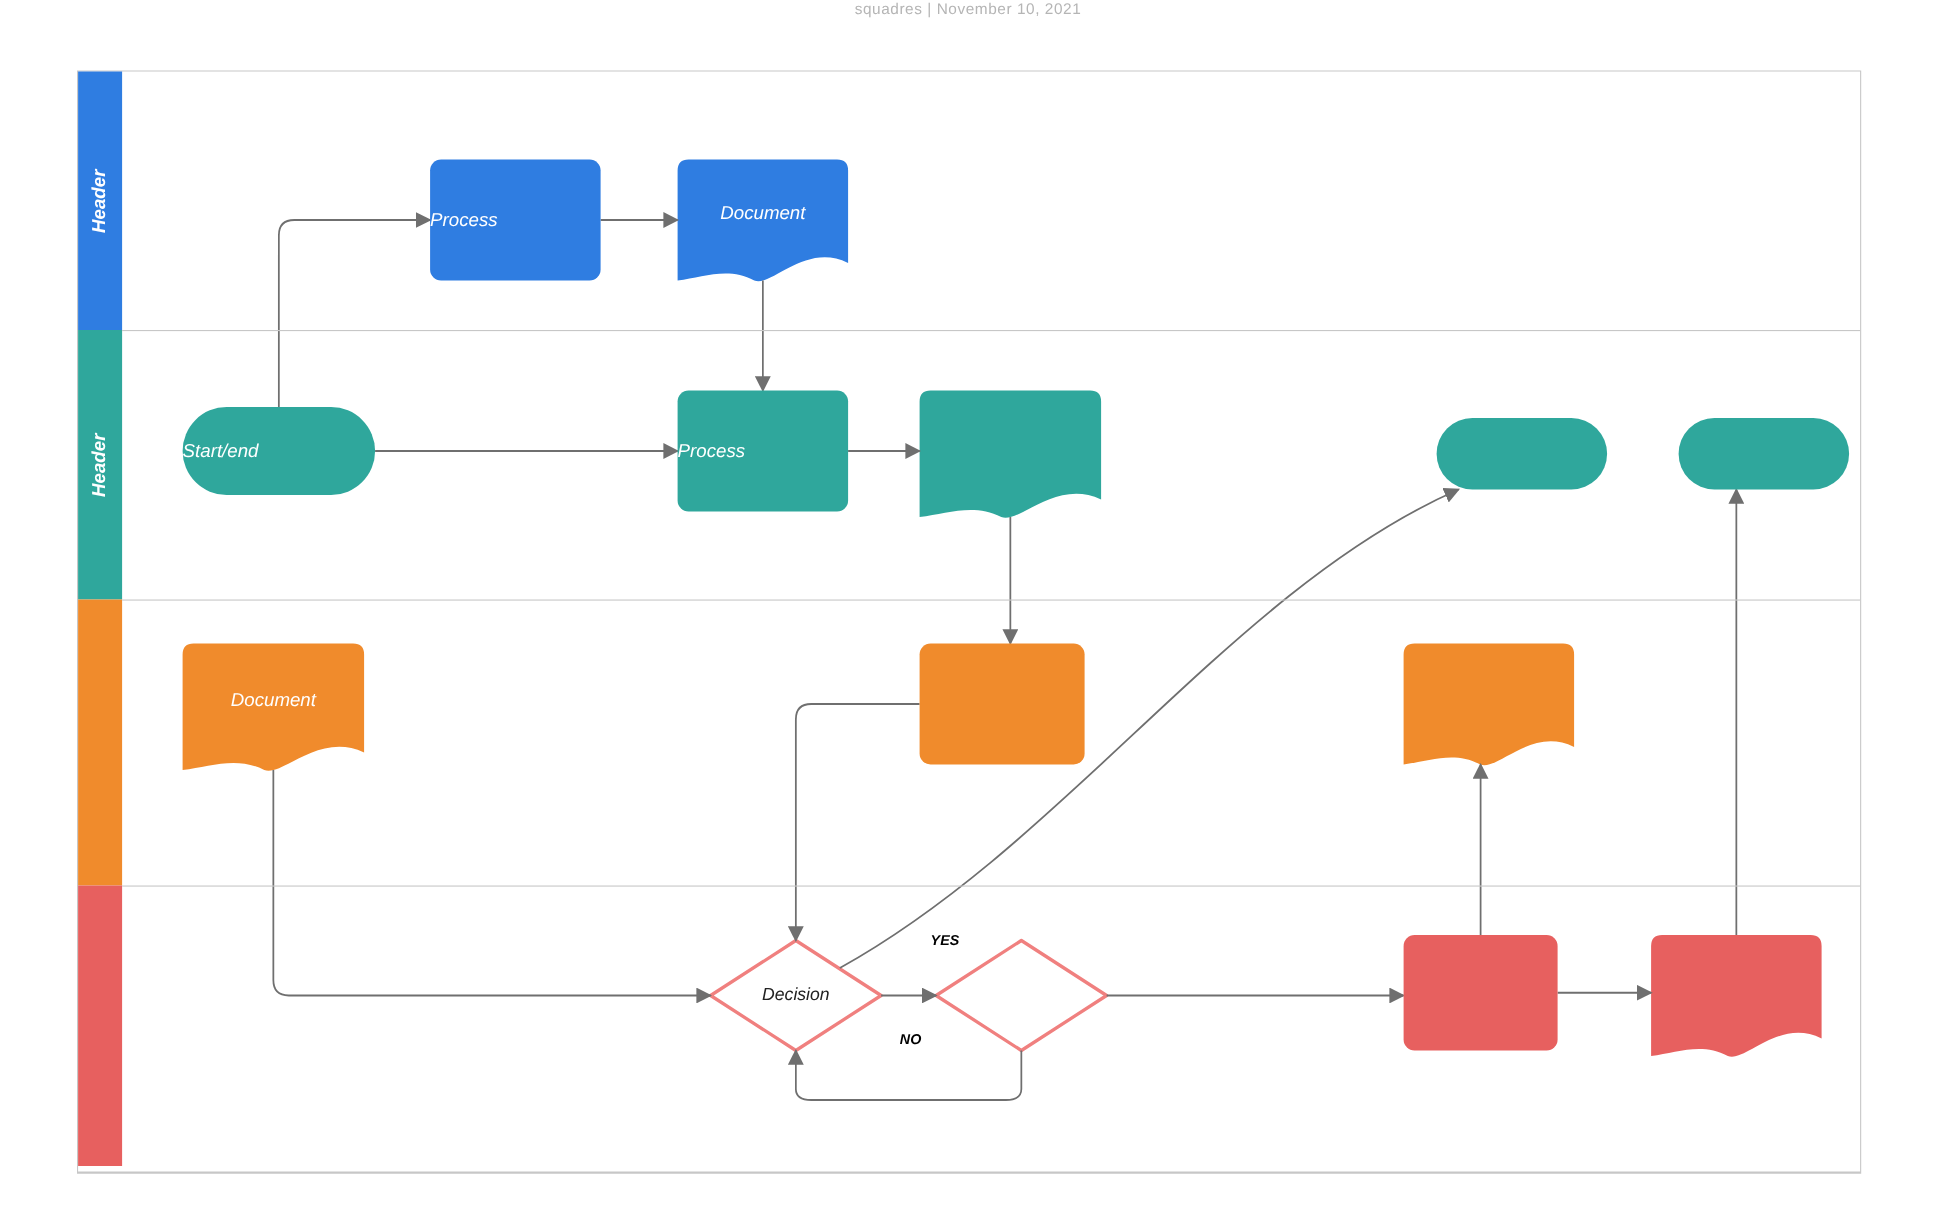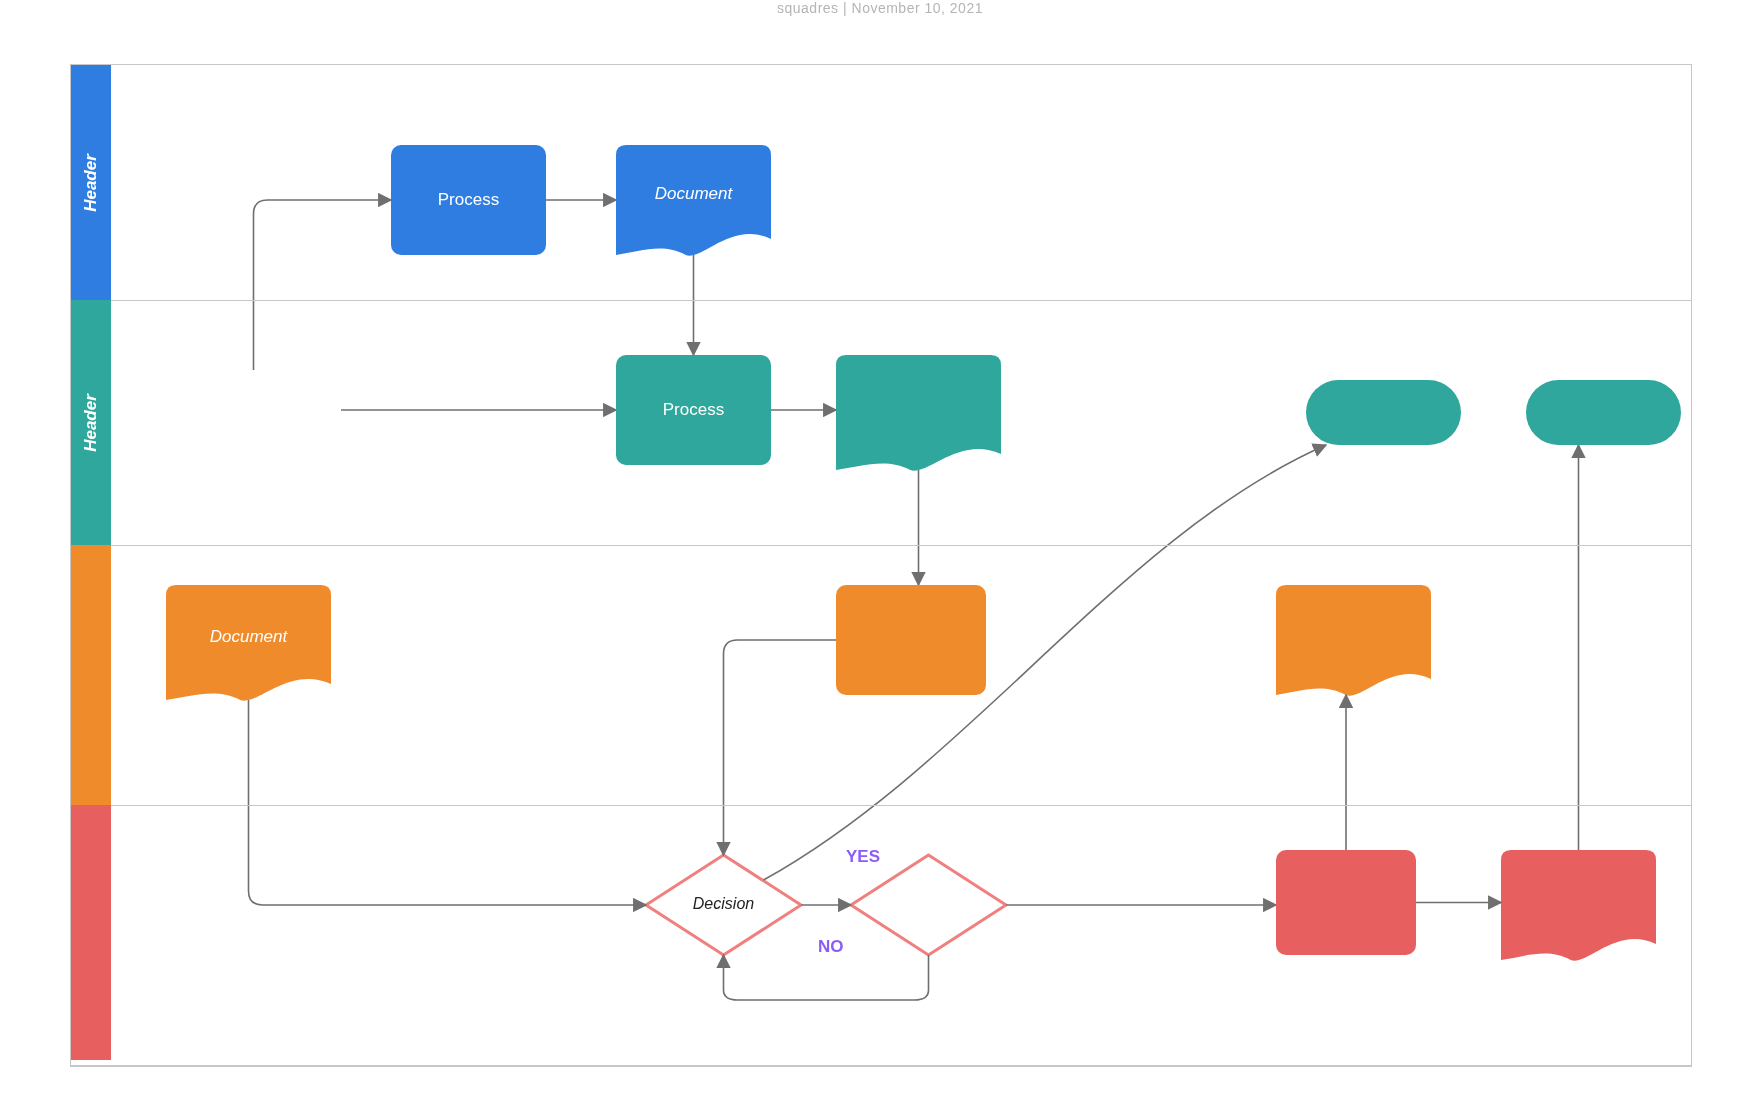"Process" .shape { font-style: none -> italic; justify-content: center -> none }
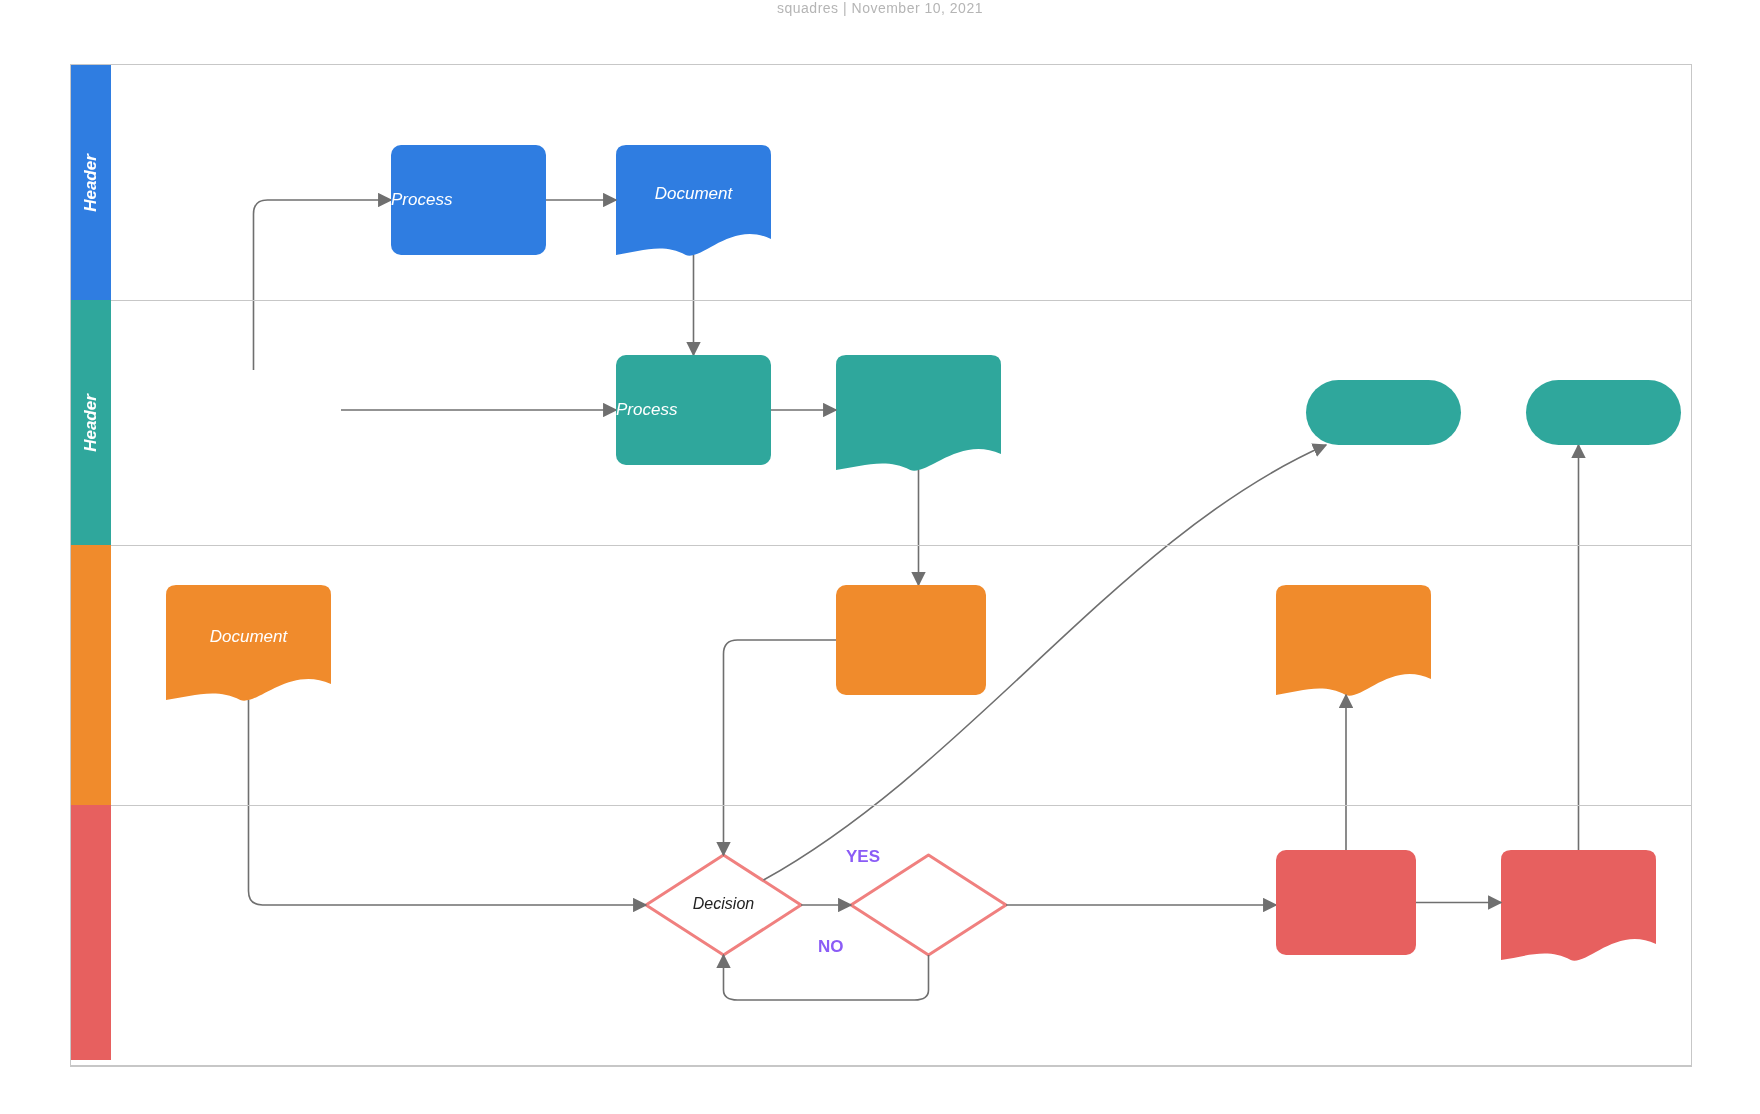"Start/end" div.shape { html: none -> <div> <span>Start/end</span> </div> }
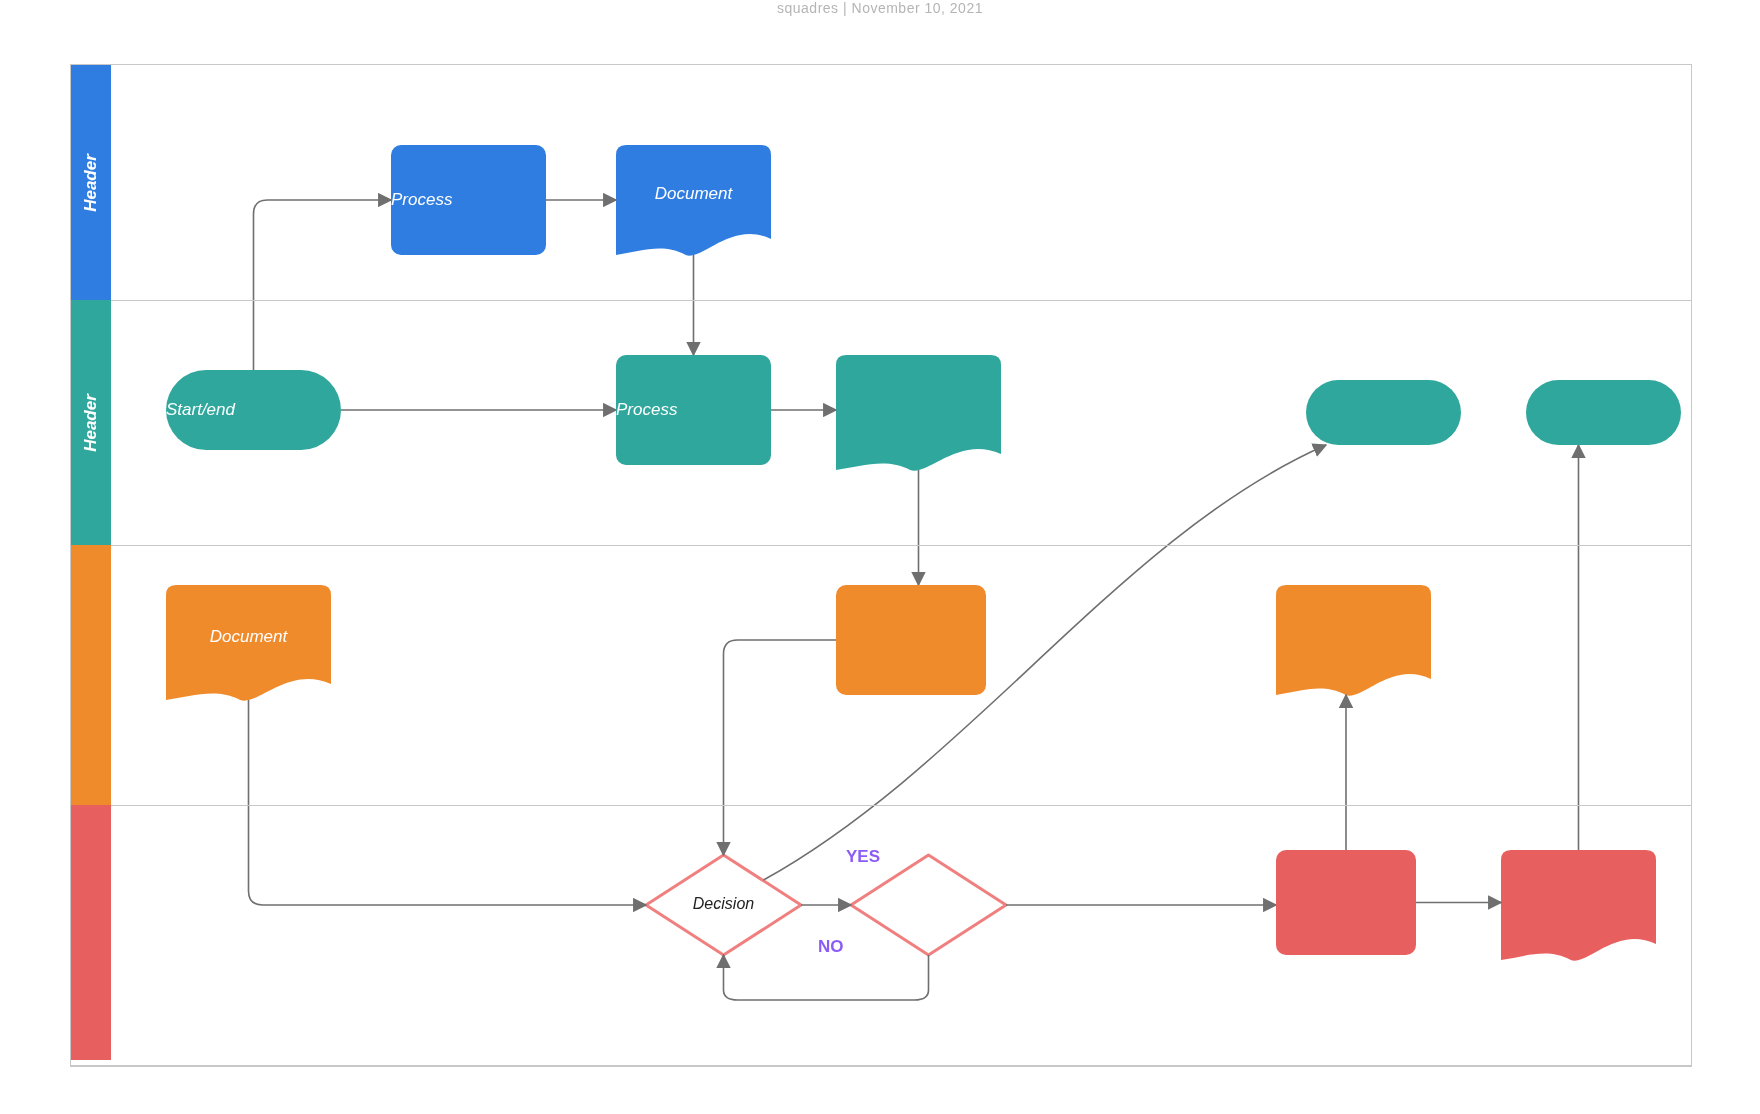"YES" .edge-label { color: #8b5cf6 -> #000000; font-size: 17px -> 13px; font-style: none -> italic }
